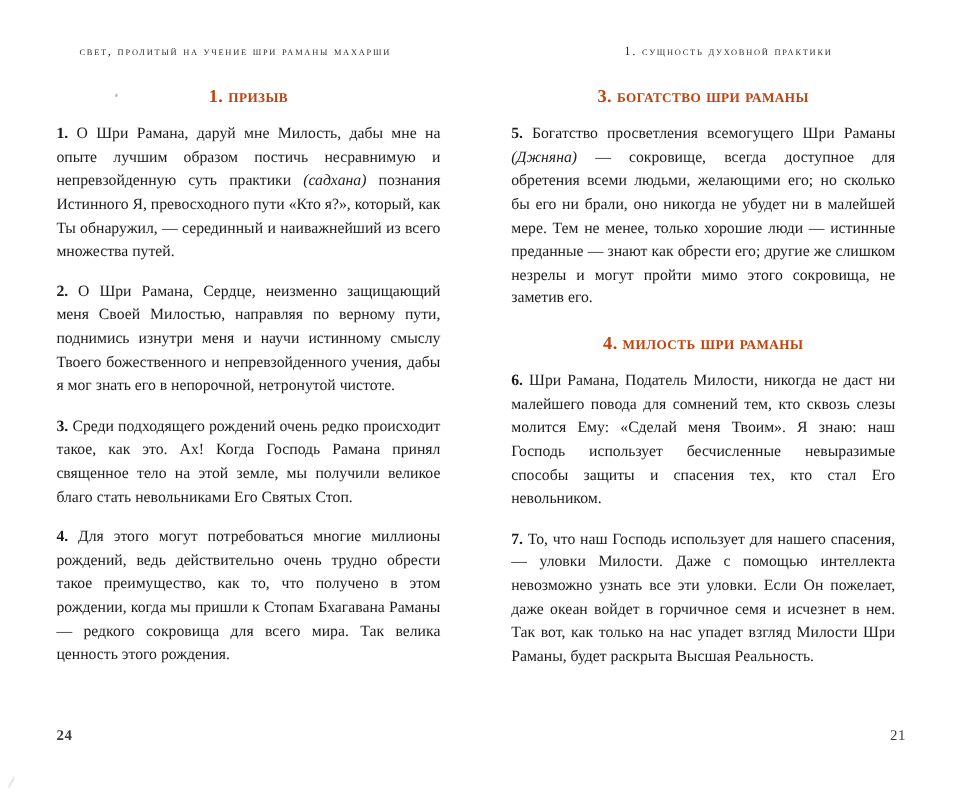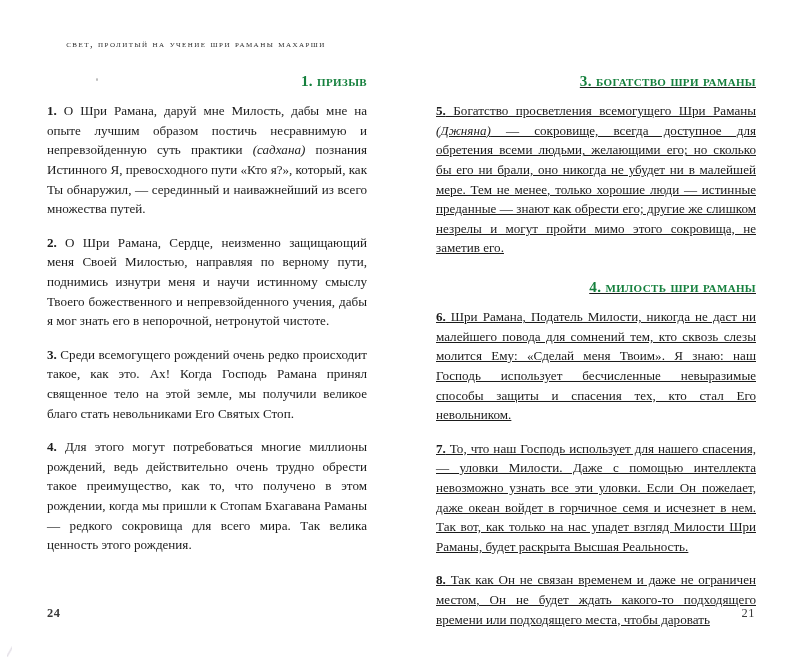"1. сущность духовной практики" div.running-head { html: none -> <div>1. Сущность духовной практики</div> }
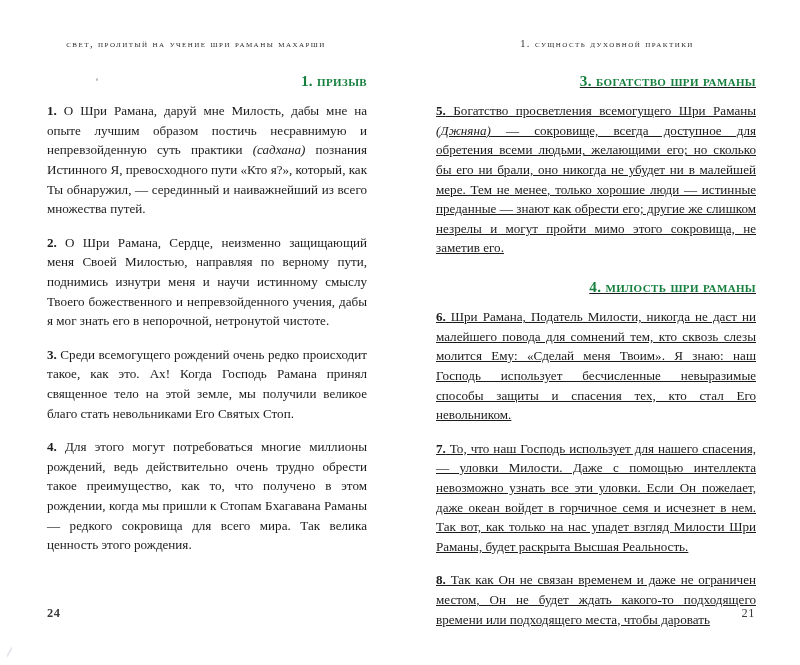"1. призыв" h2.section { color: #15803d -> #c2410c; text-align: right -> center }
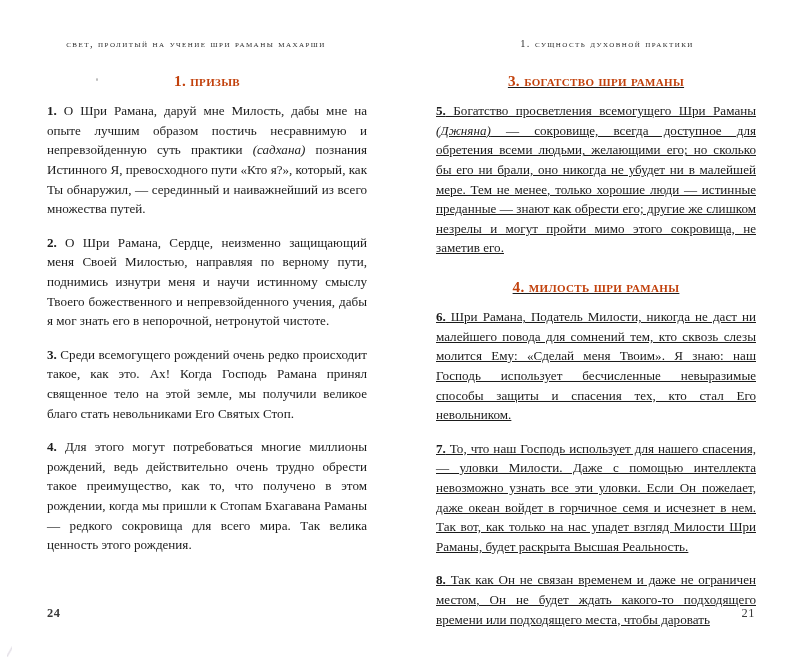"3. богатство шри раманы" .col-right { left: 36px -> 26px; text-decoration: underline -> none }
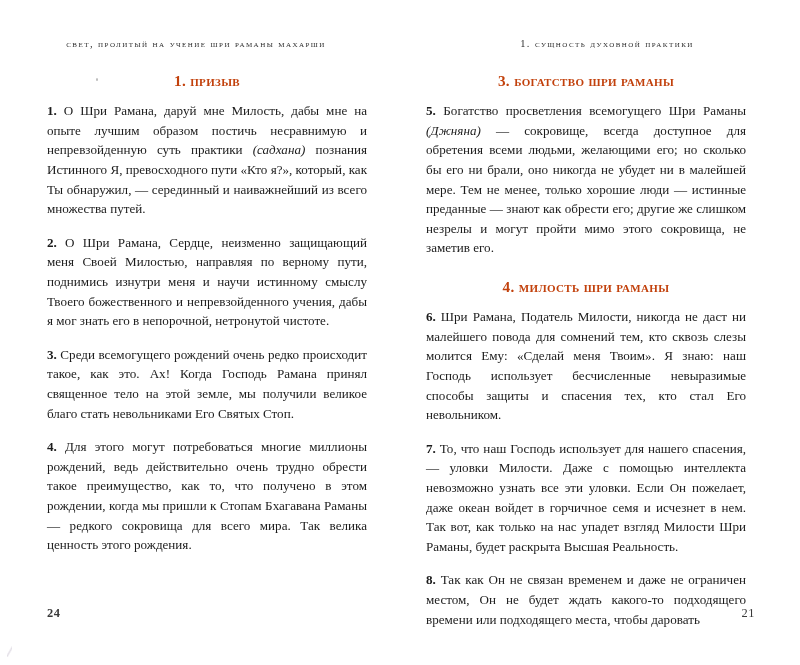"Среди всемогущего рождений очень редко" span { text: всемогущего -> подходящего }
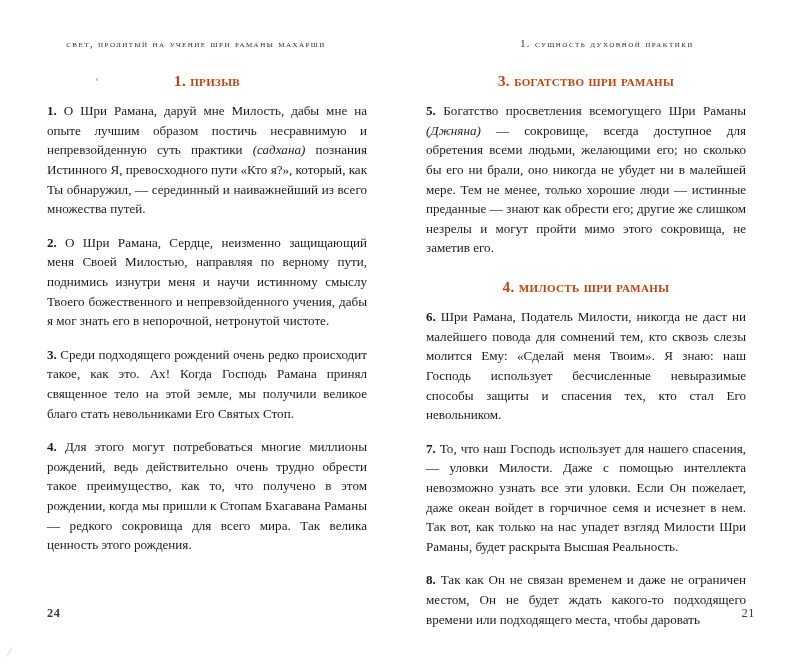"8. Так как Он не" p.para { html: <p> <span>8.</span><span> Так как Он не связан временем и даже не ограничен местом, Он не будет ждать какого-то подходящего времени или подходящего места, чтобы даровать</span> </p> -> none }
